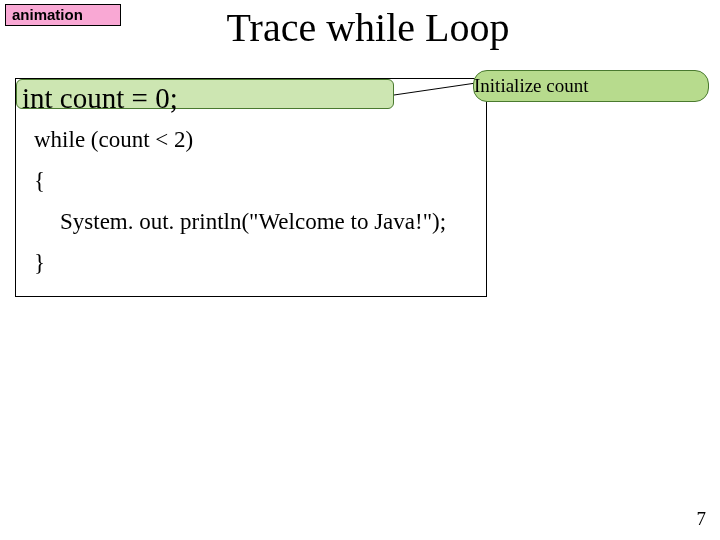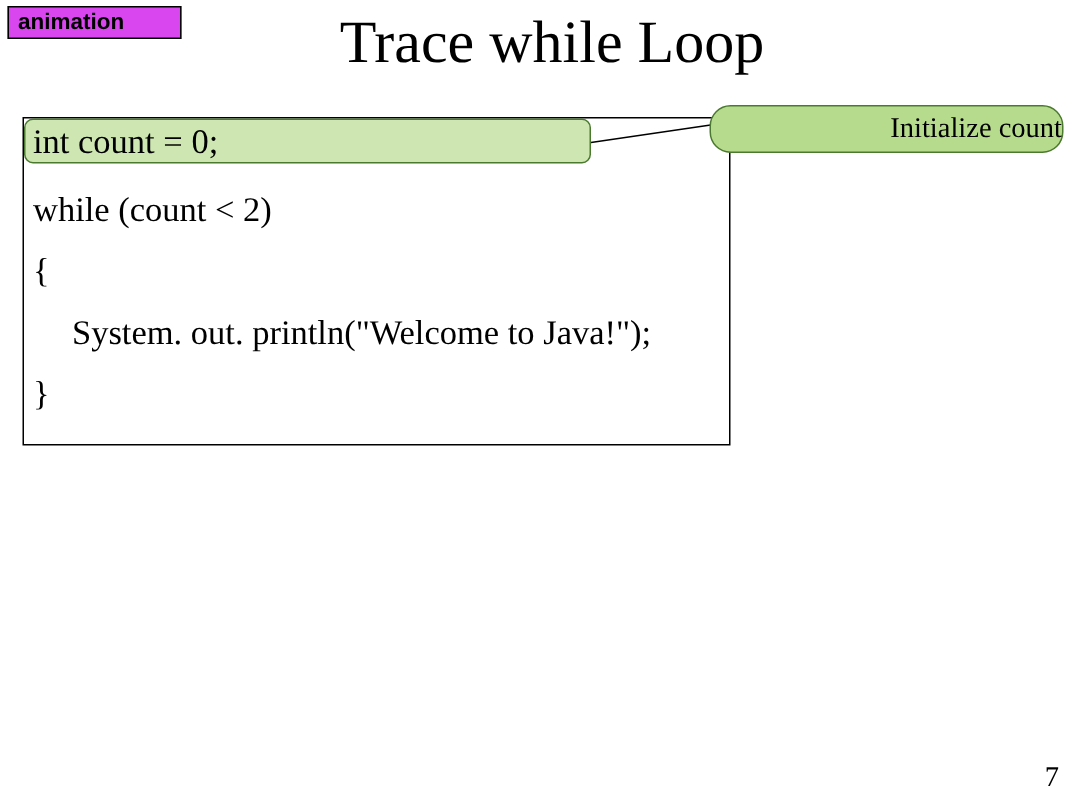"animation" .tag-box { background: #d946ef -> #f9a8d4 }
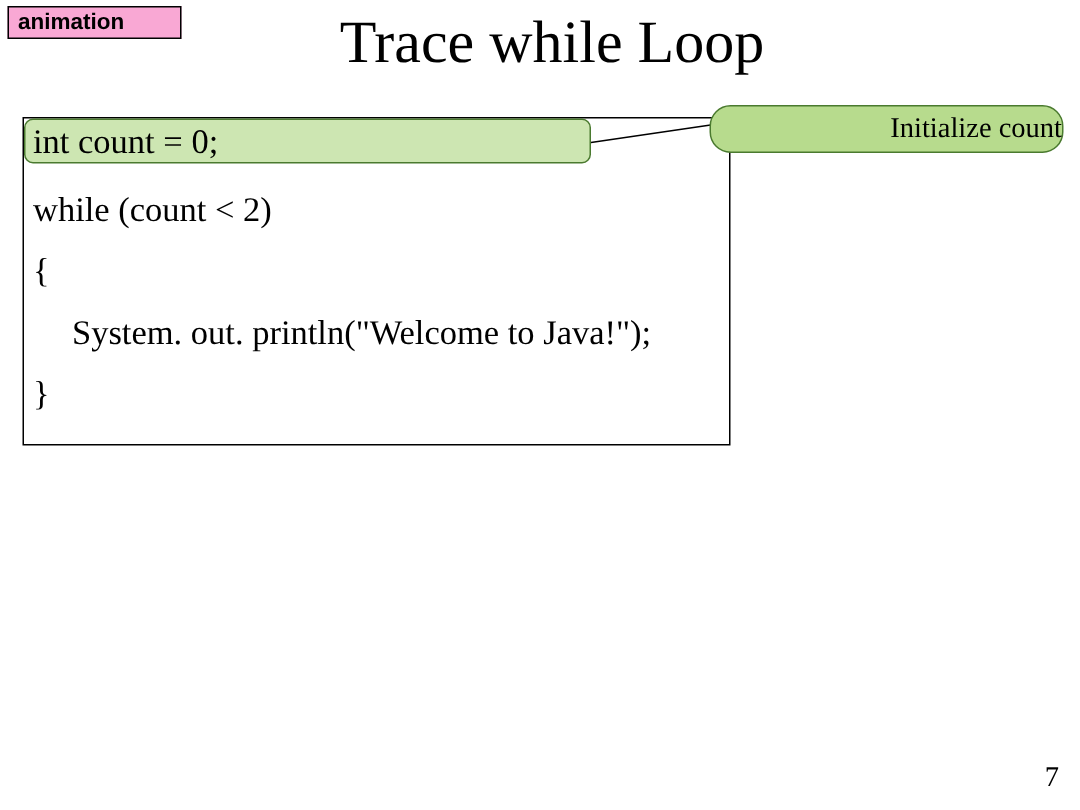"int count = 0;" .line1-text { font-size: 23px -> 29px }
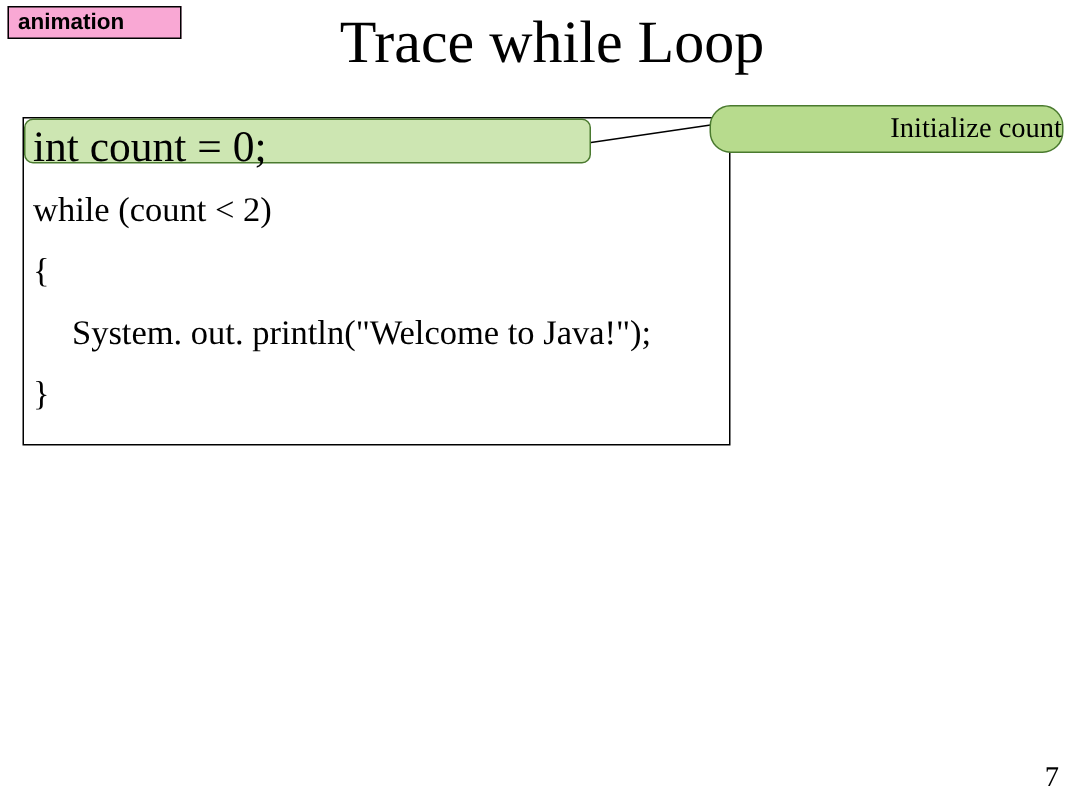"Initialize count" .callout { text-align: right -> left }
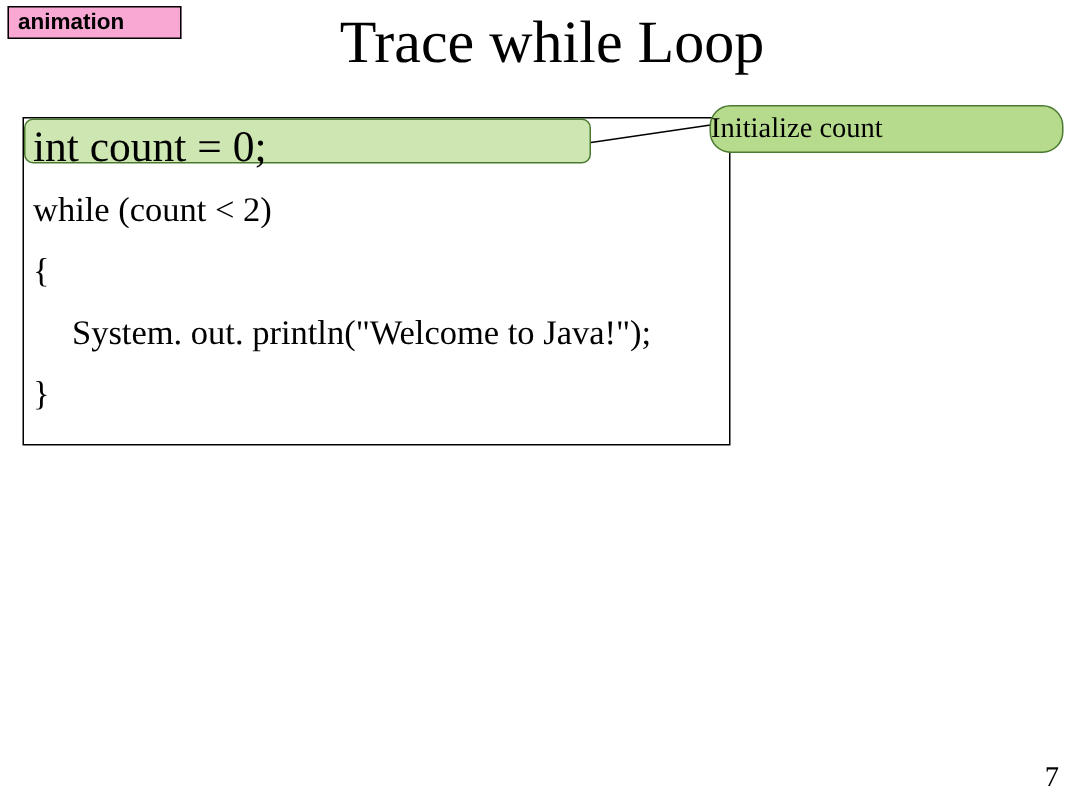"while (count < 2)" .code-line { margin: 10px 0 -> 10px 12px }
